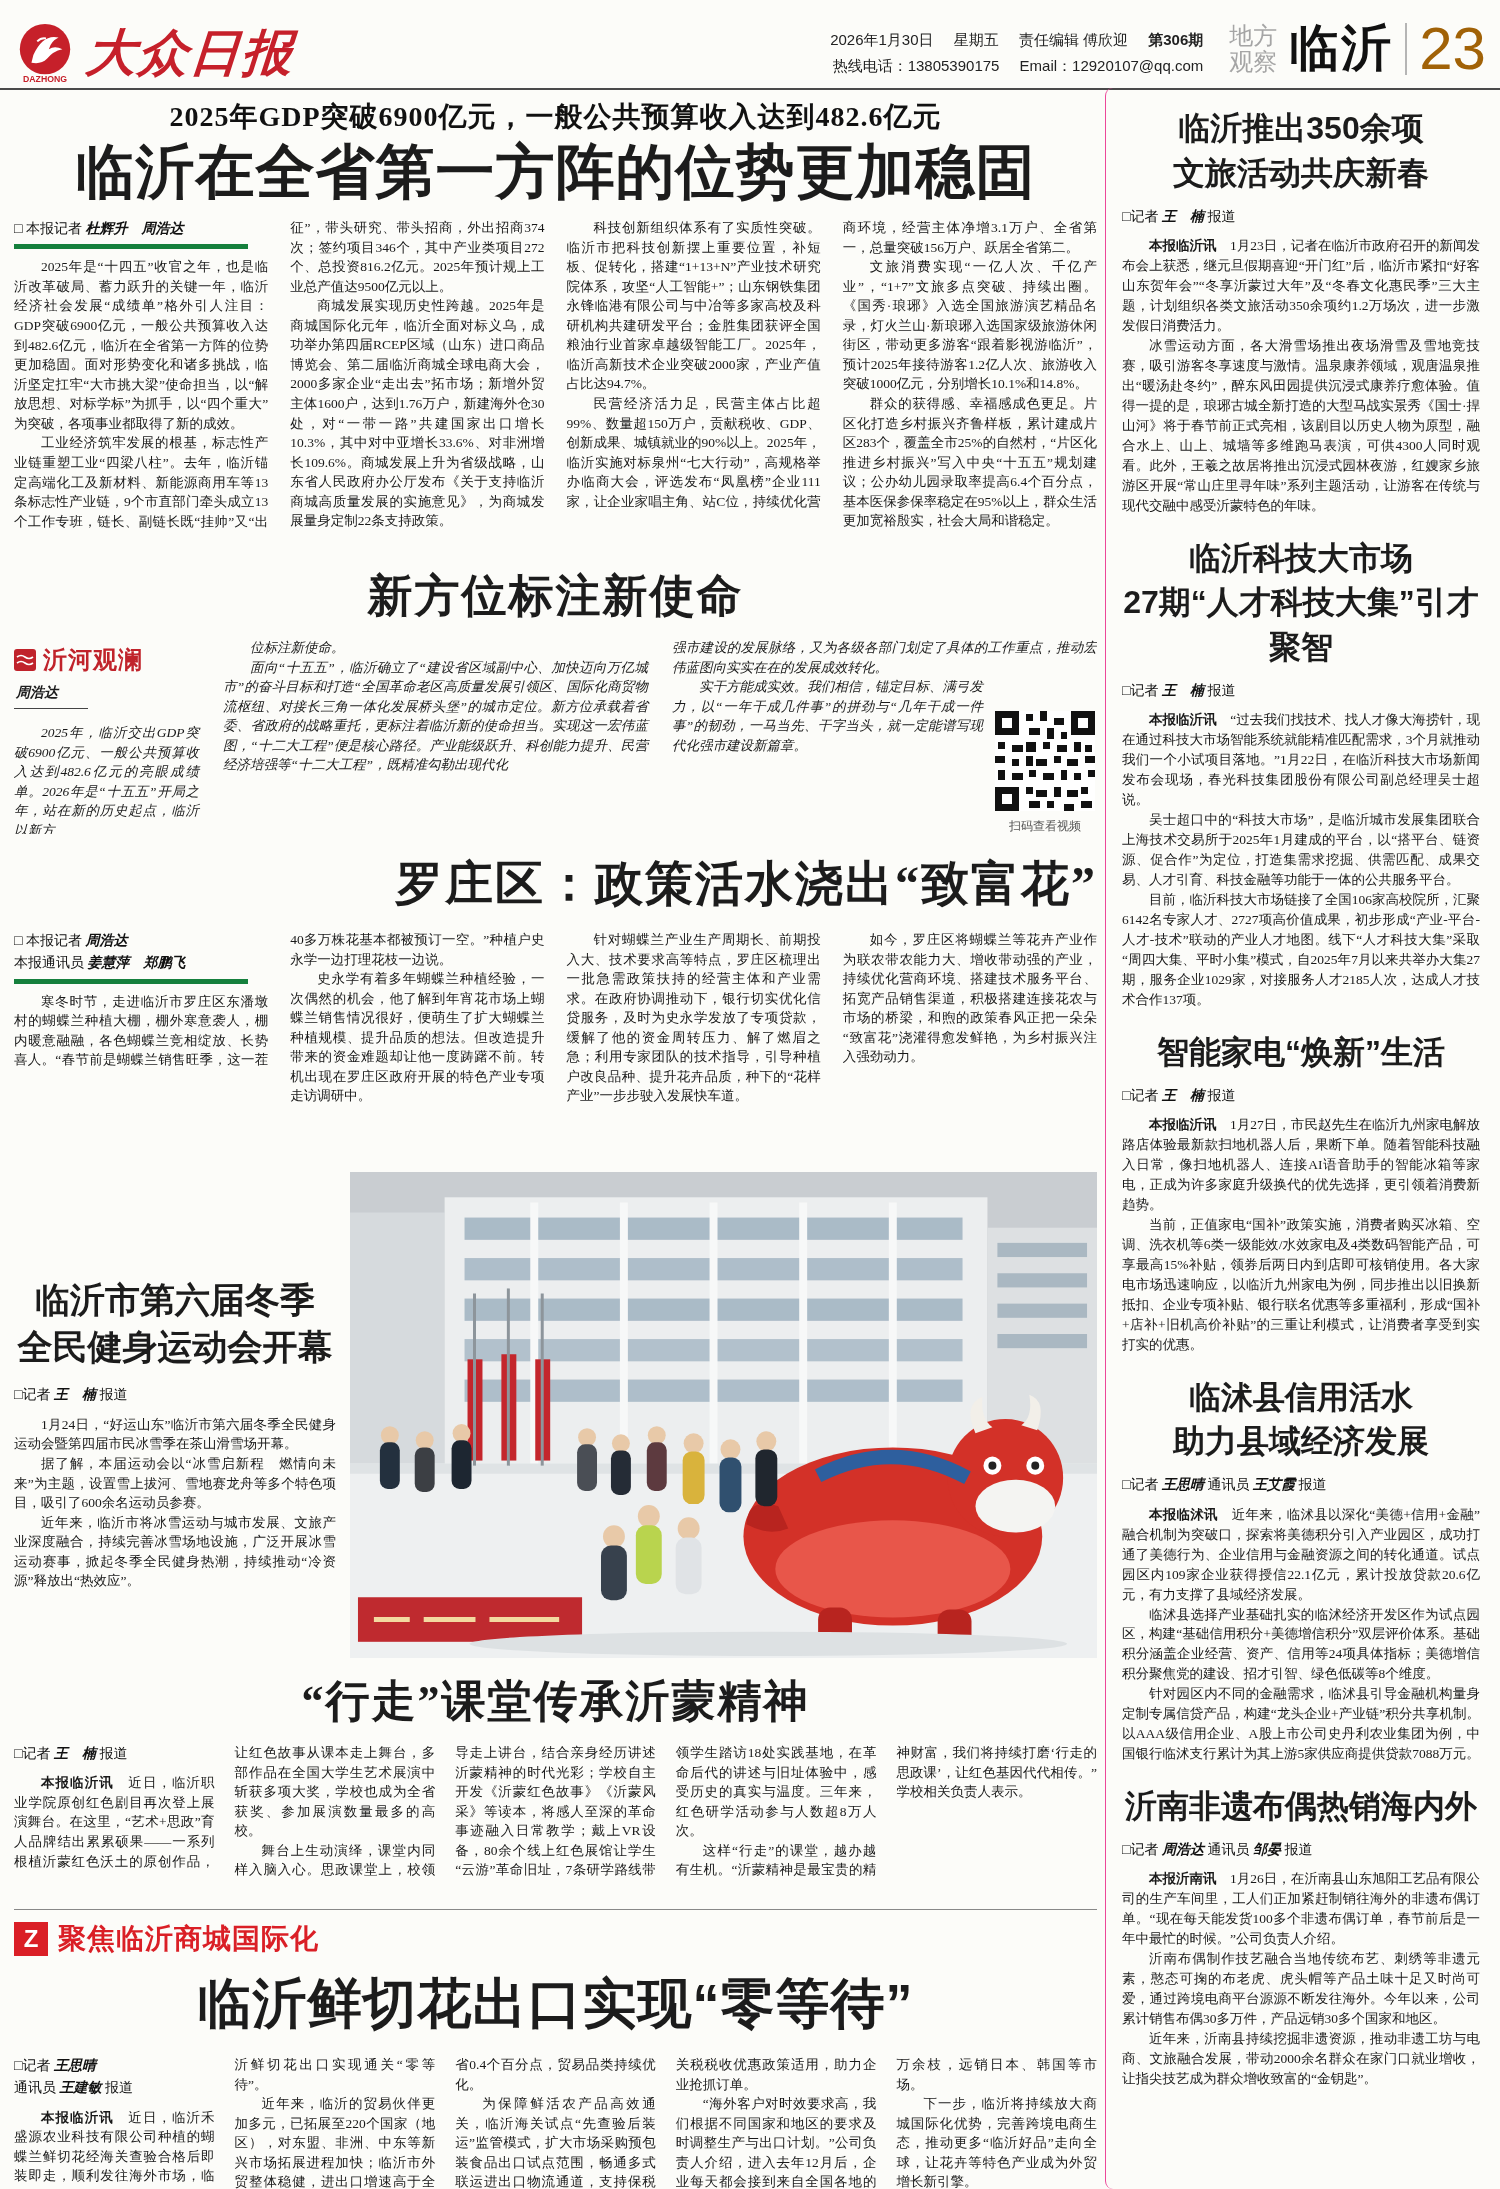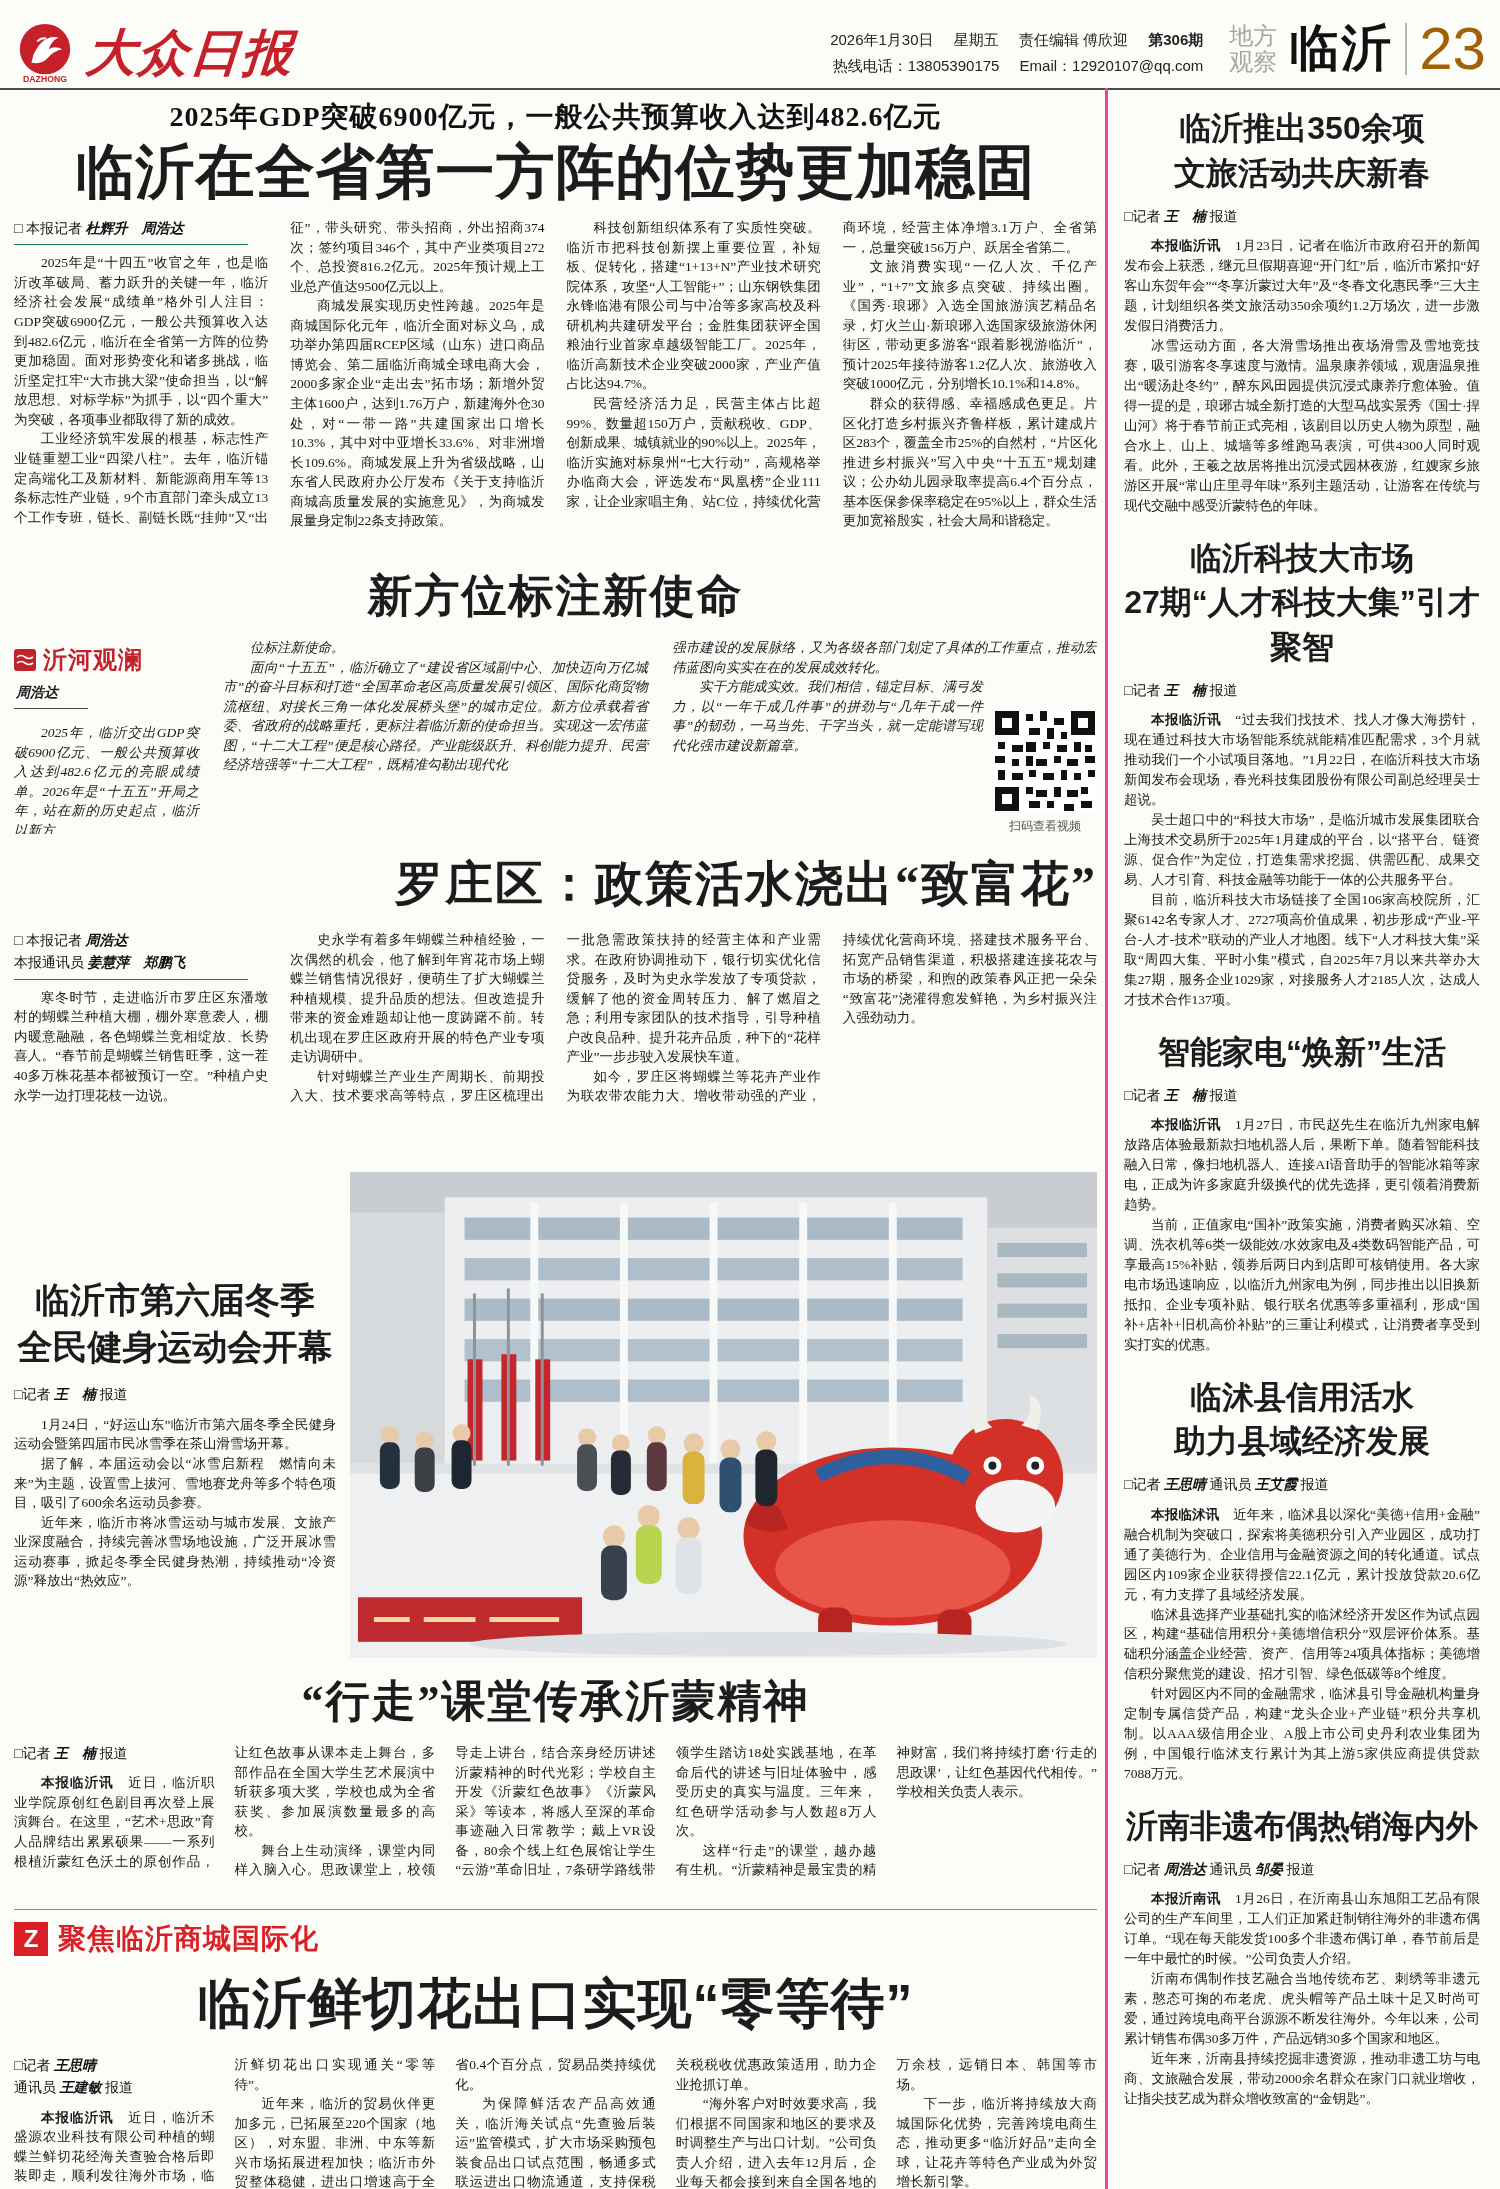"临沂推出350余项" .rail { border-left: 3px solid #ec4899 -> 1px solid #ec4899; border-radius: none -> 8px }
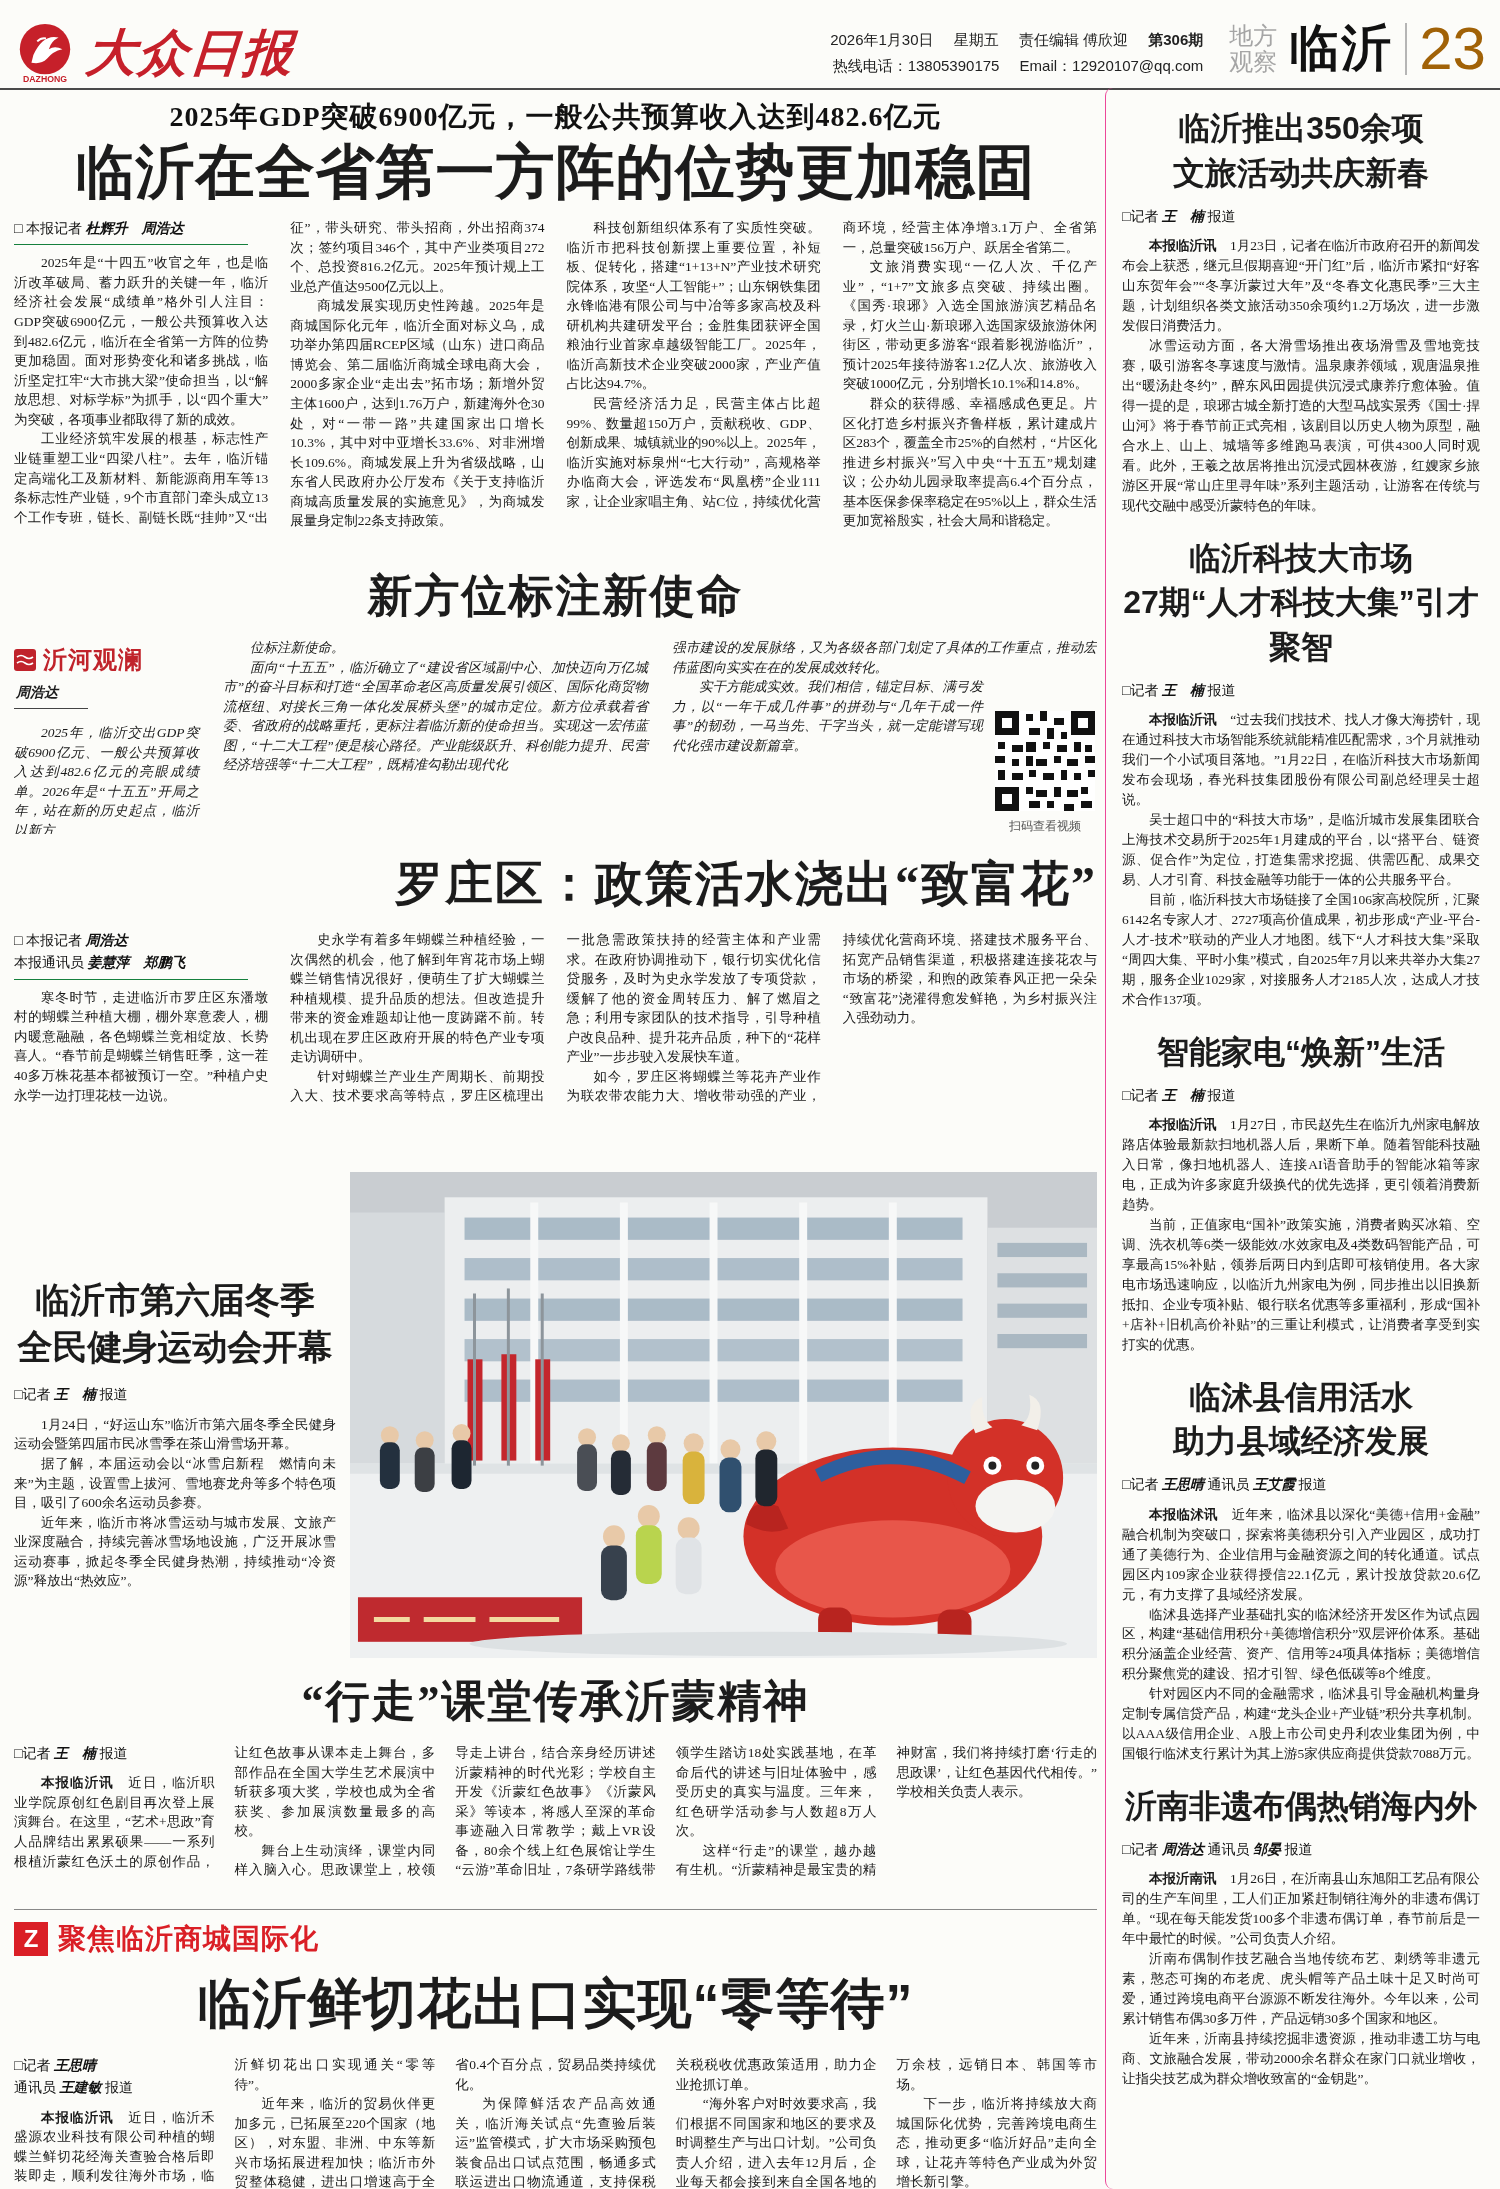"□ 本报记者 杜辉升 周浩达" .byline-rule { border-bottom: 1px solid #15803d -> 5px solid #15803d }
